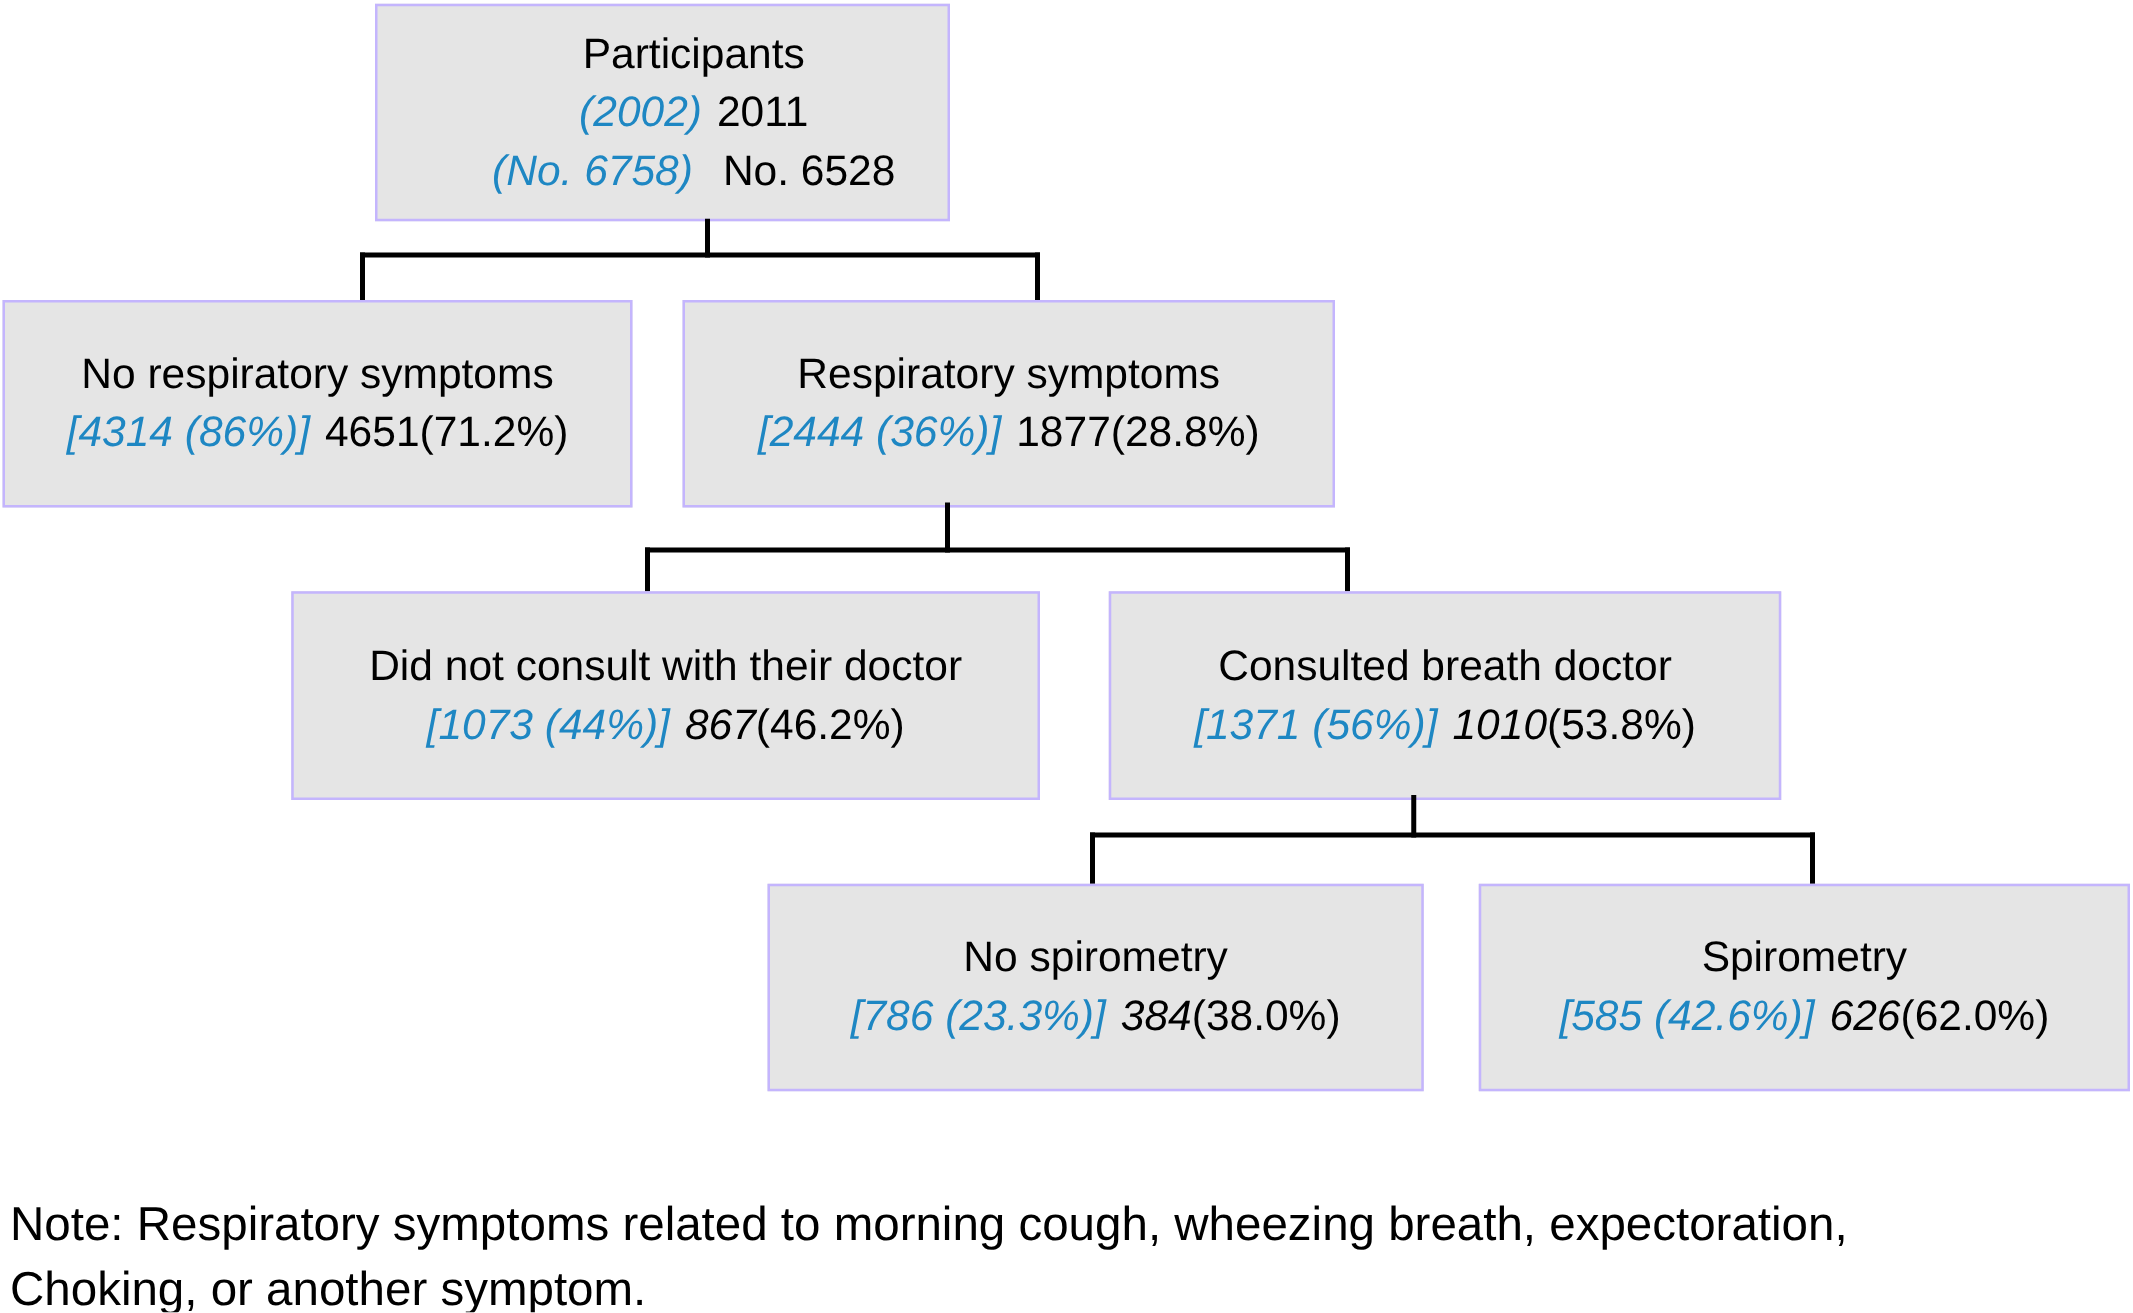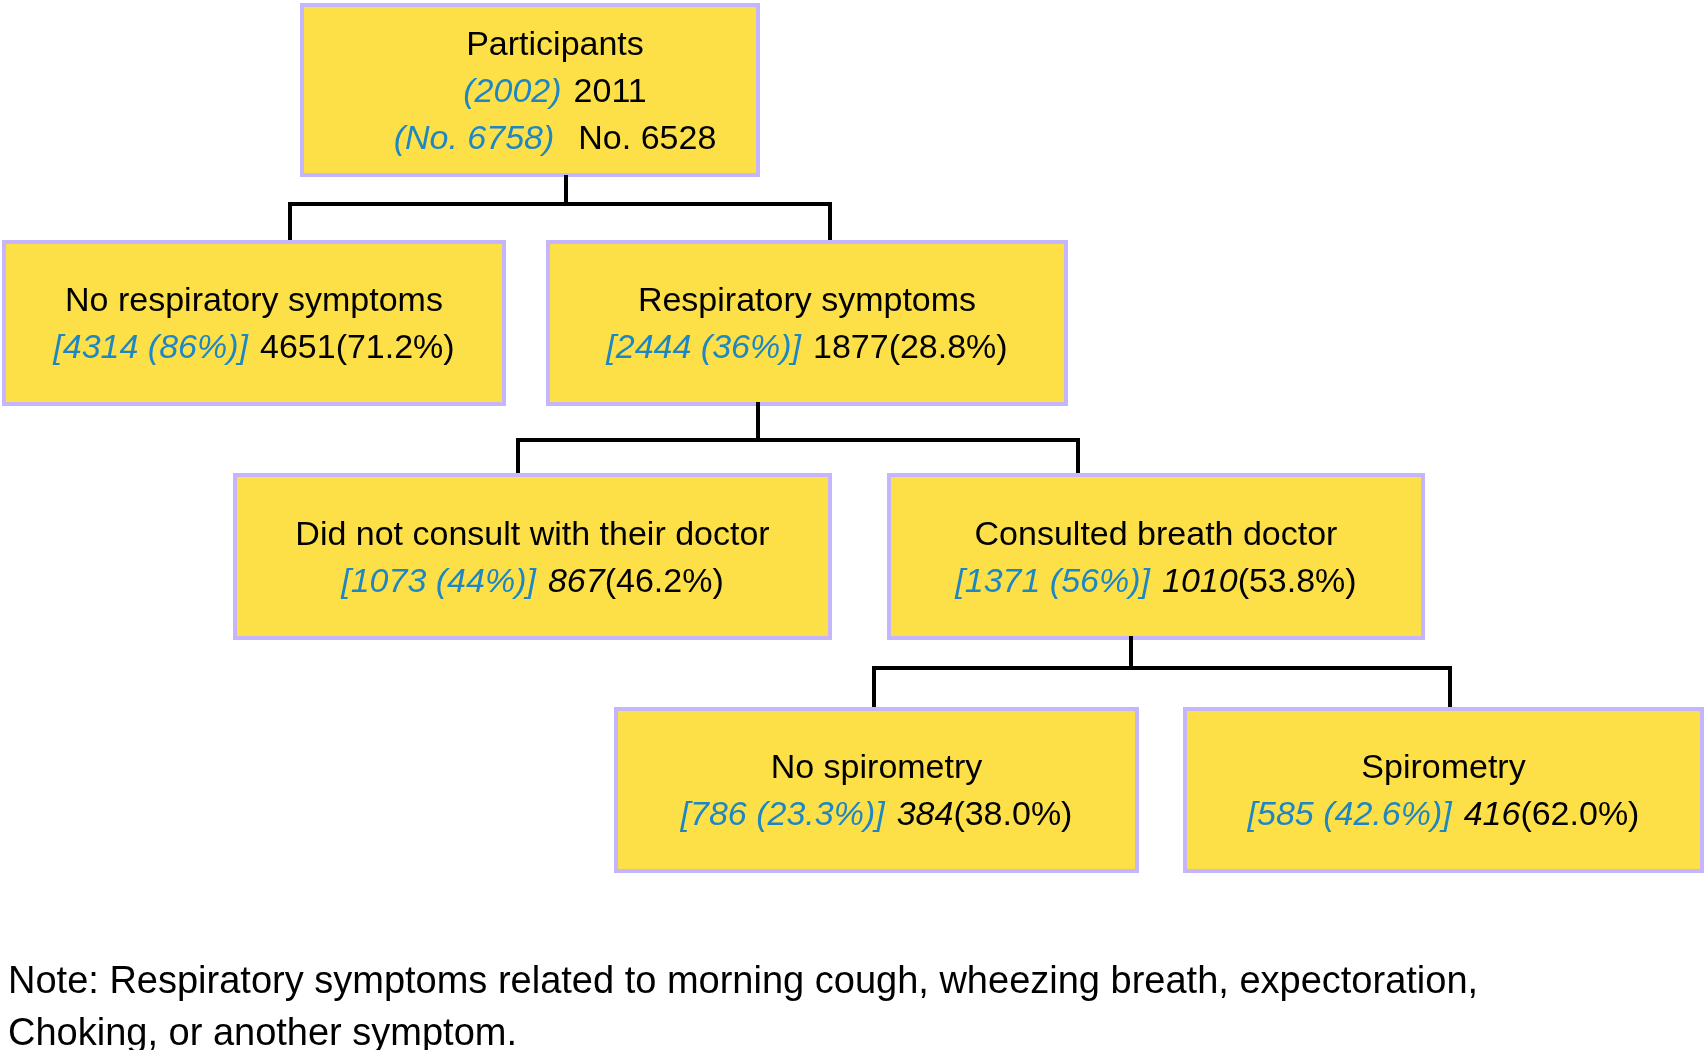"Participants" .node { background: #fde047 -> #e5e5e5; border: 4px solid #c4b5fd -> 2px solid #c4b5fd }
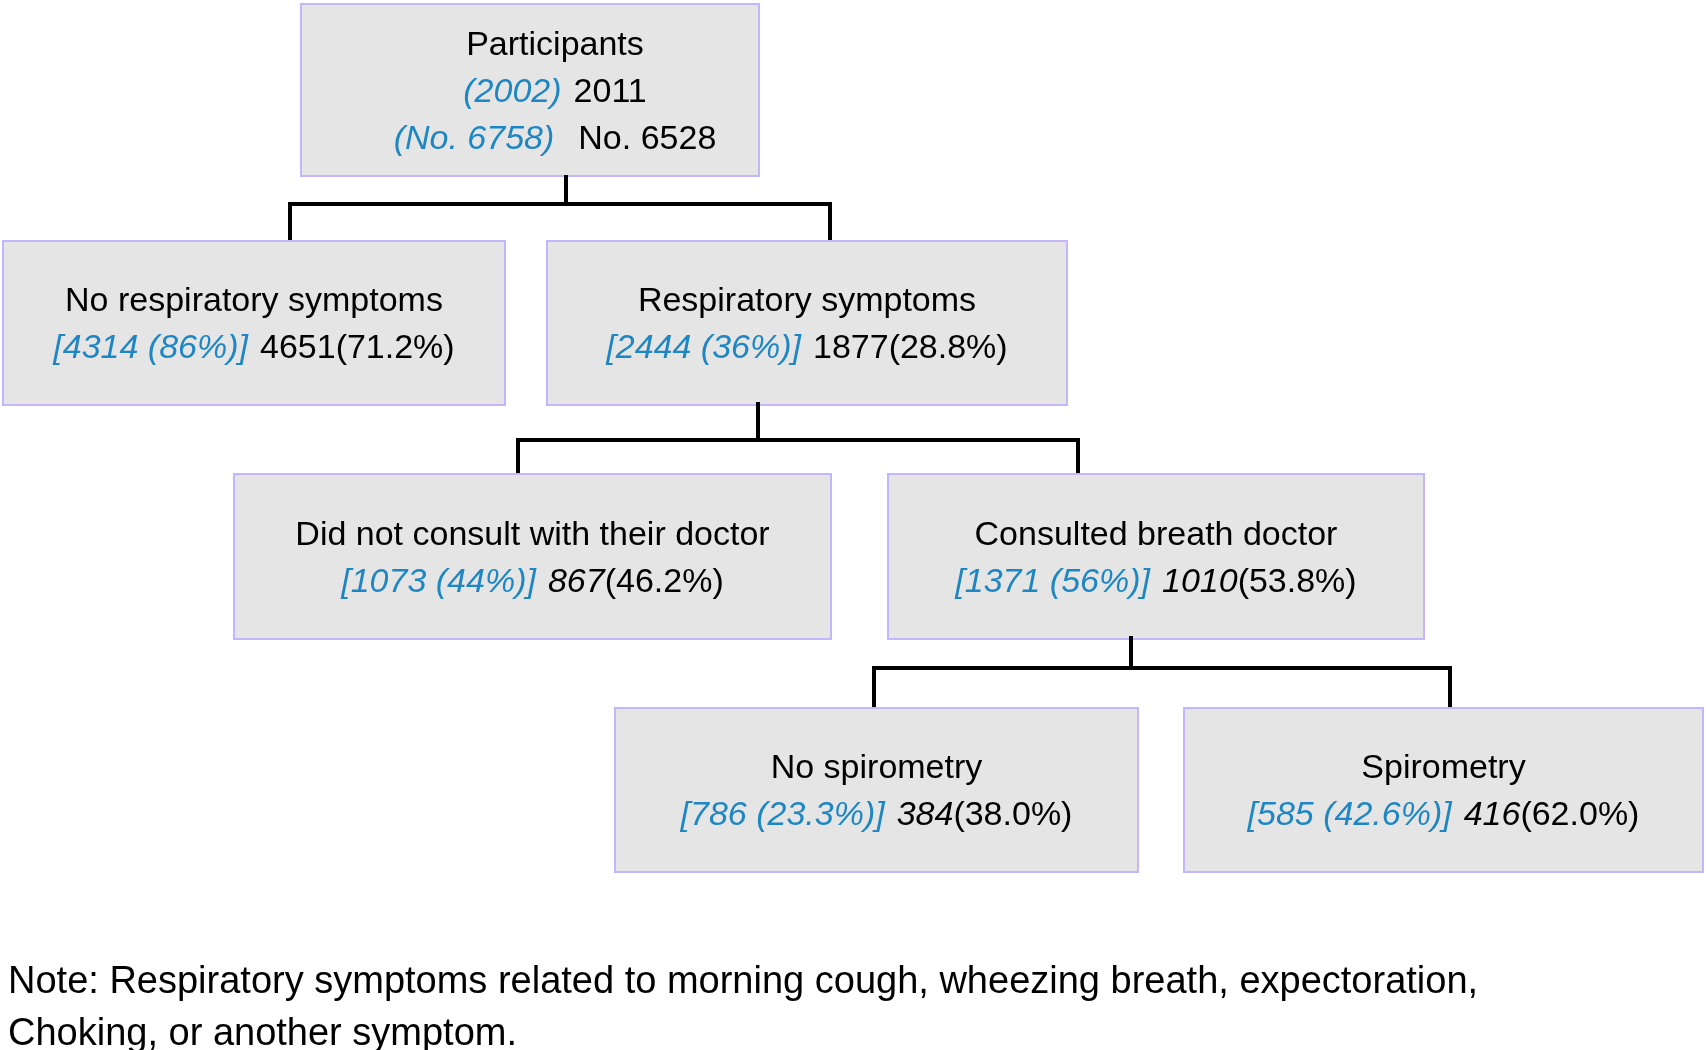"416" span.num { text: 416 -> 626 }
